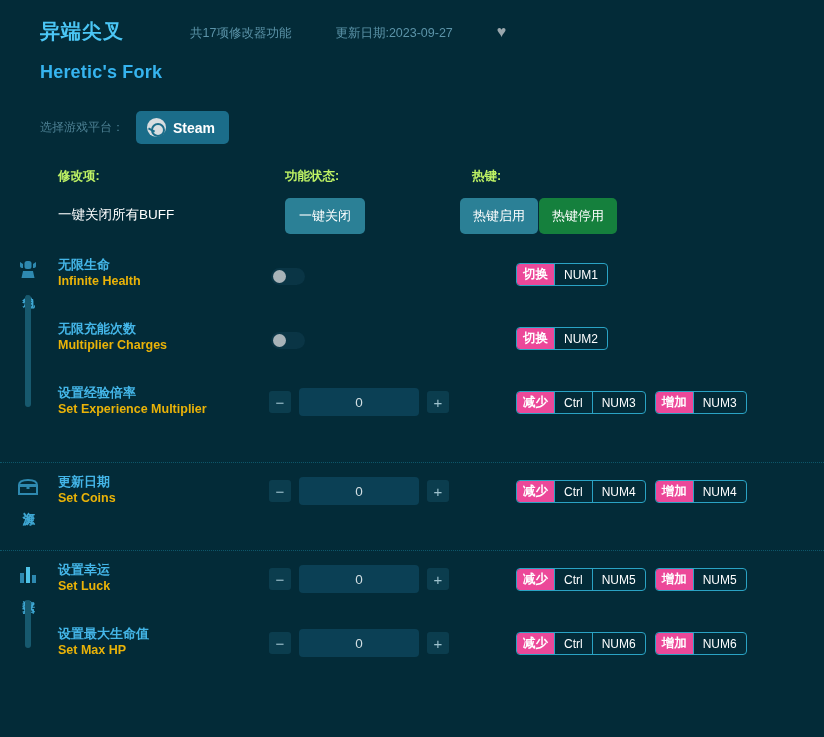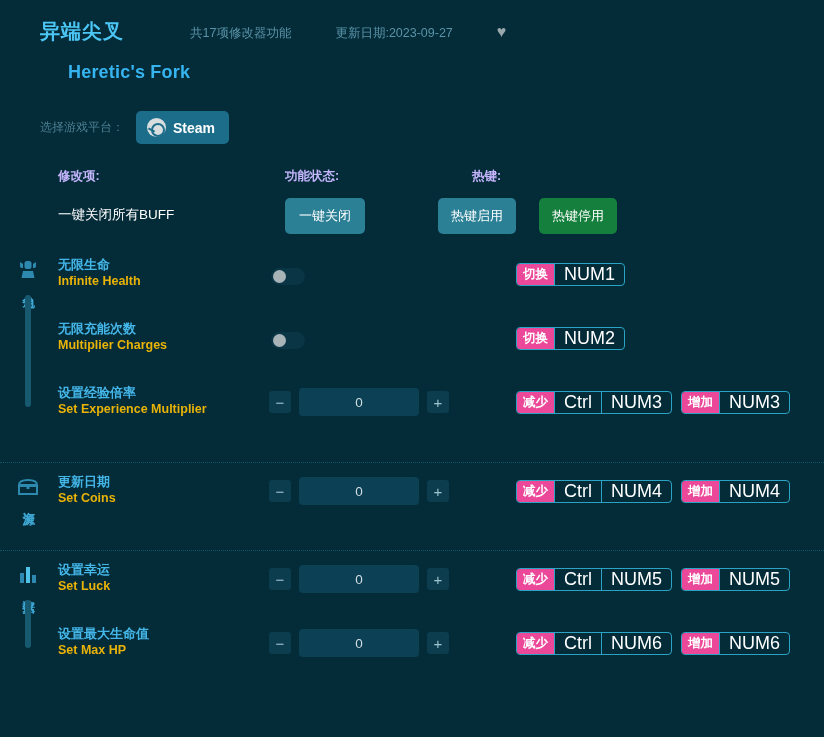"Heretic's Fork" .game-title-en { margin-left: 28px -> none }
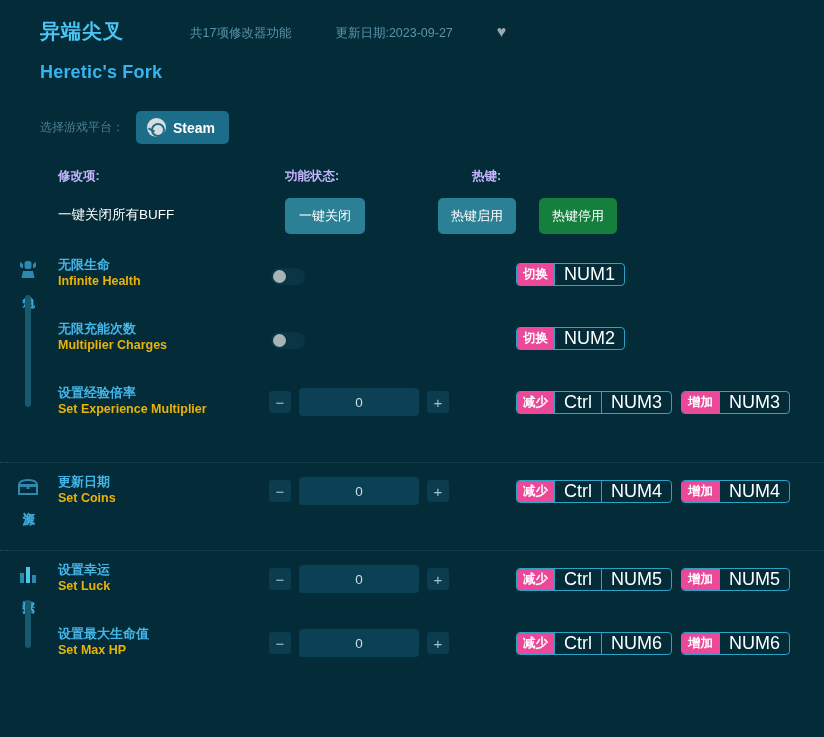"修改项:" .col-heads span { color: #c4b5fd -> #bef264 }
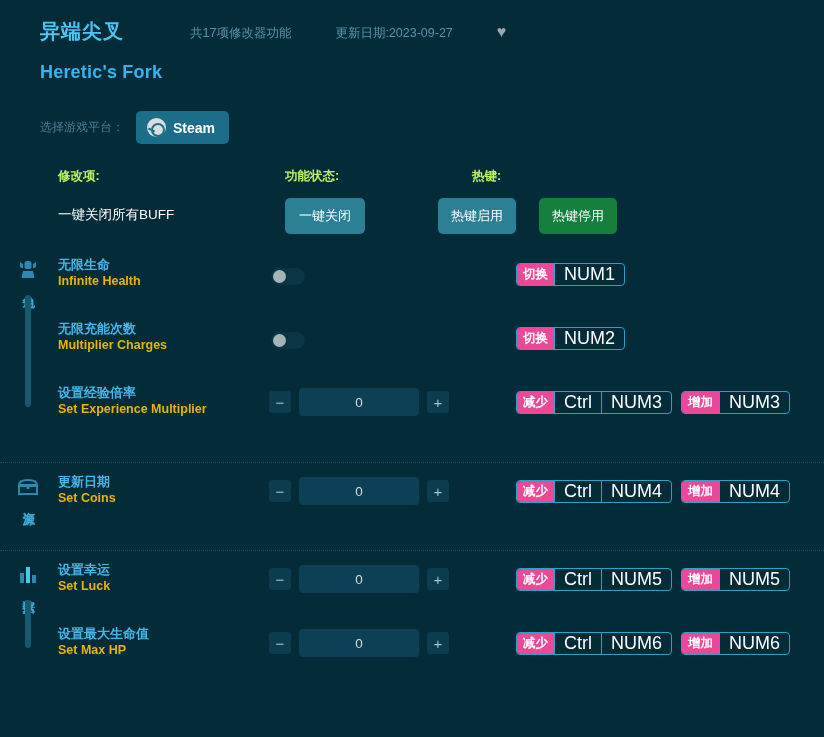"热键启用" .btn-hot-on { left: 438px -> 460px }
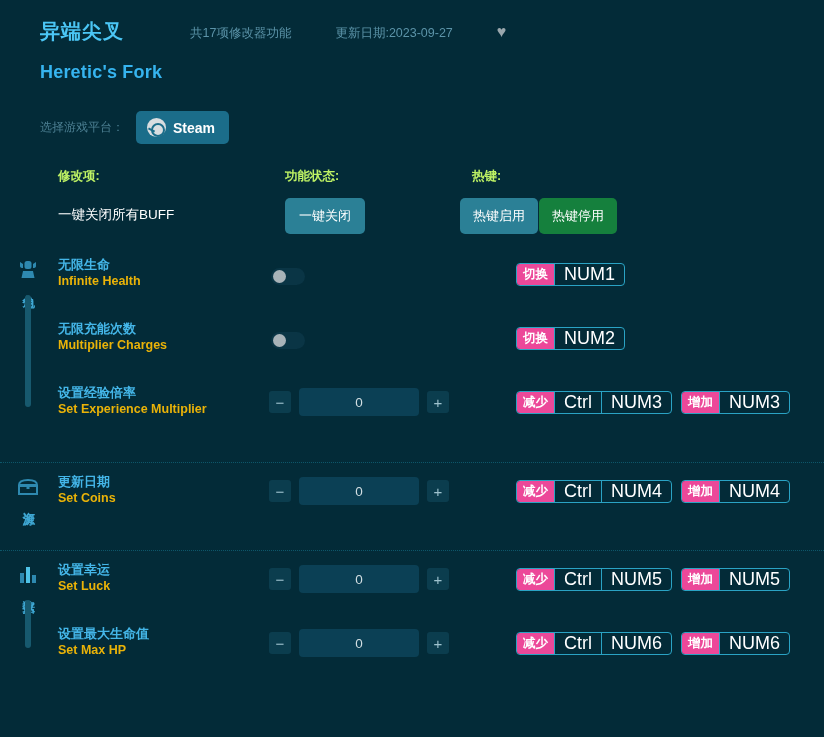"NUM1" .chip .key { font-size: 18px -> 12px }
